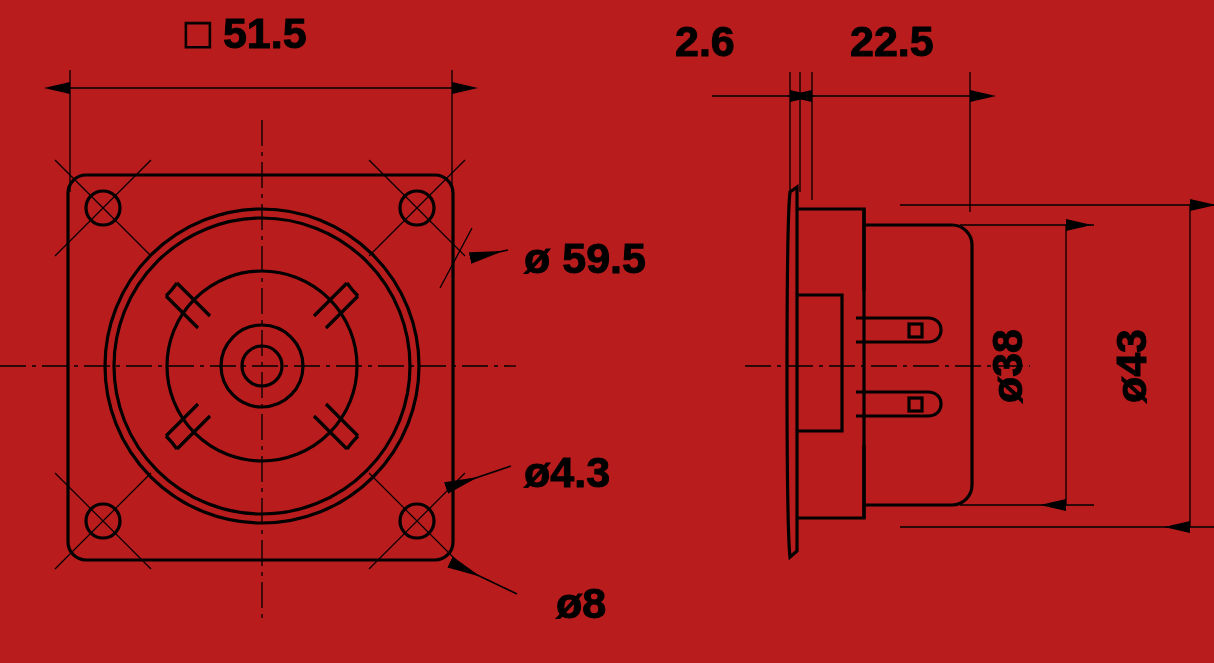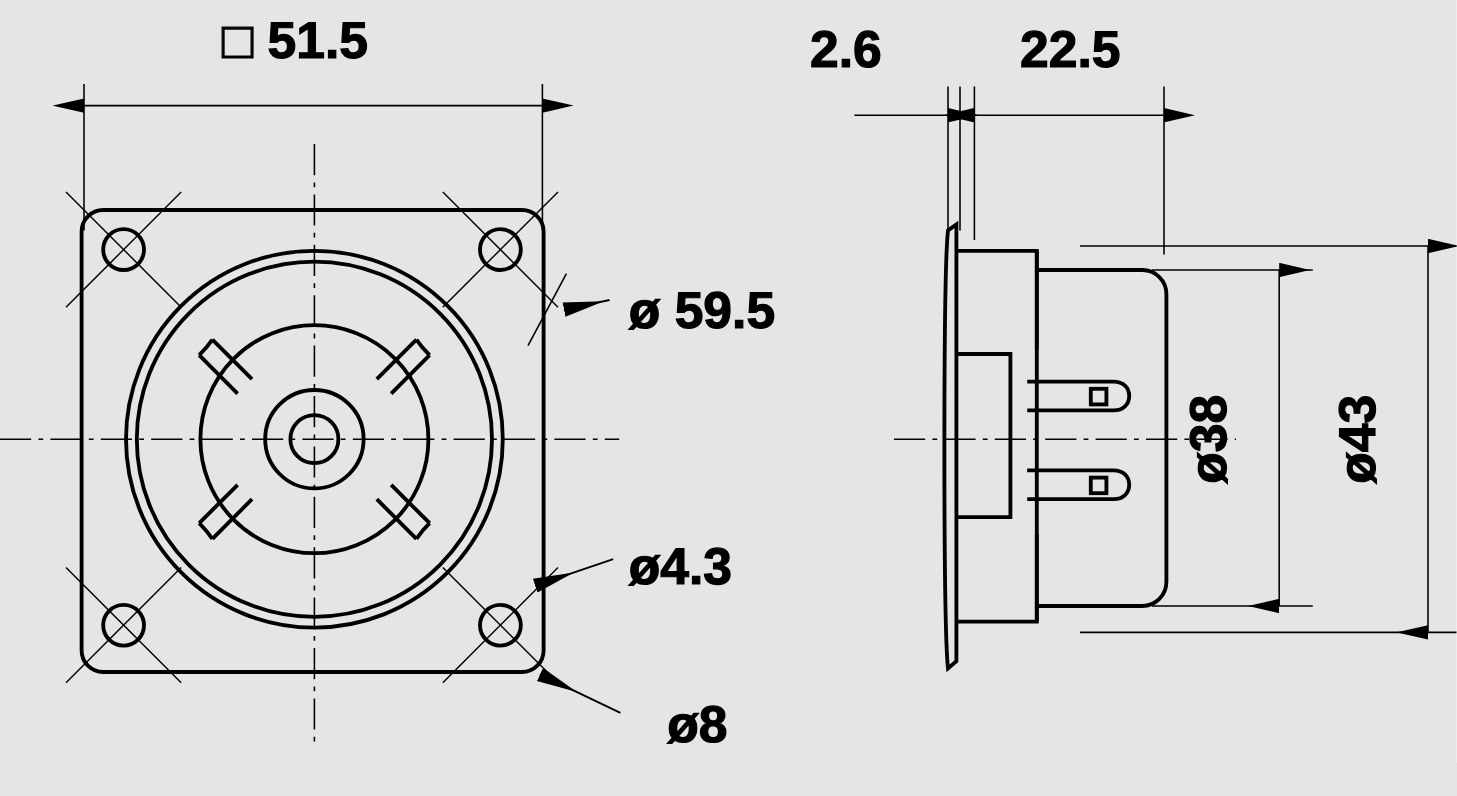"□ 51.5" #stage { background: #e5e5e5 -> #b91c1c }
